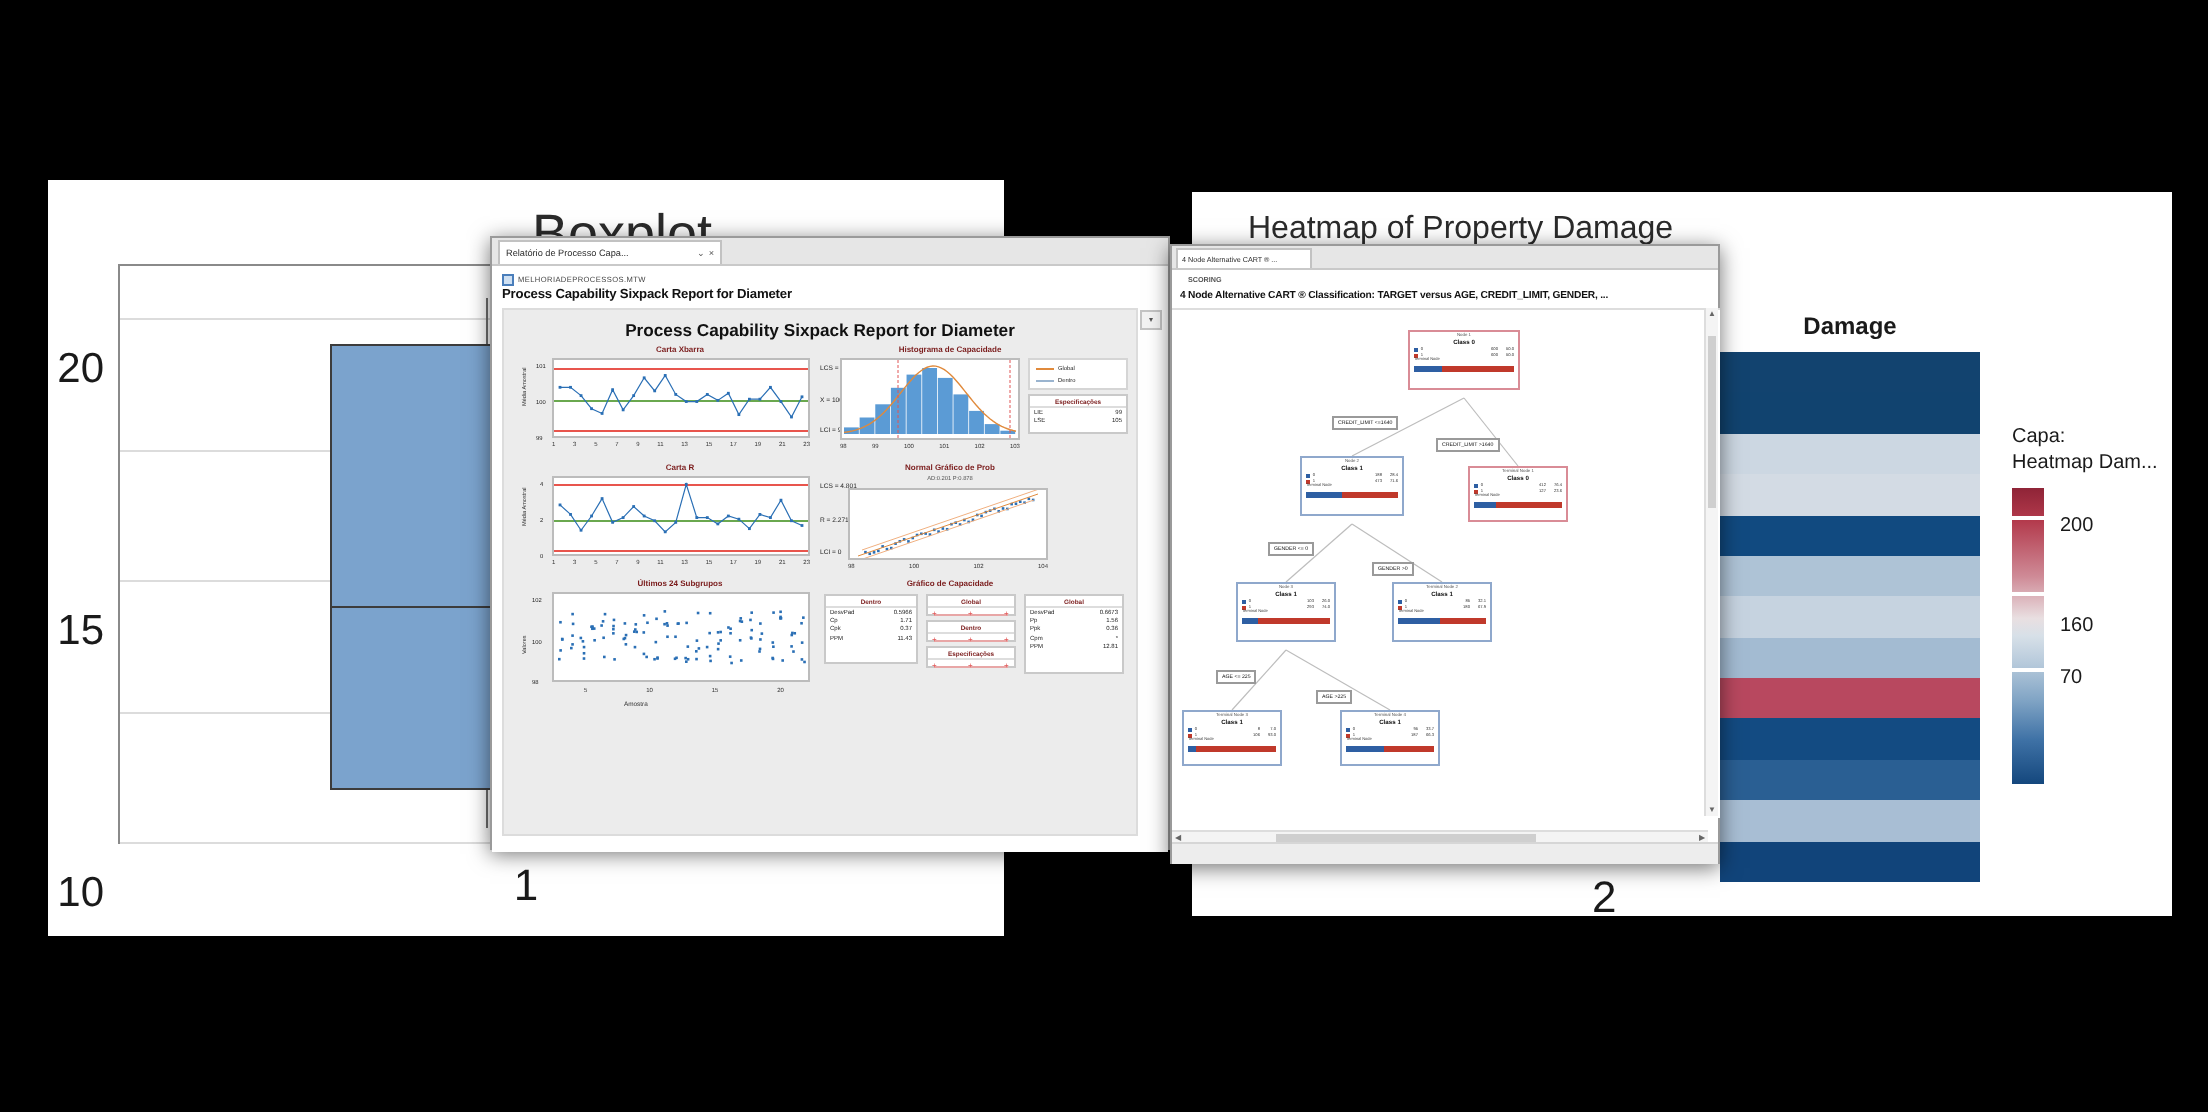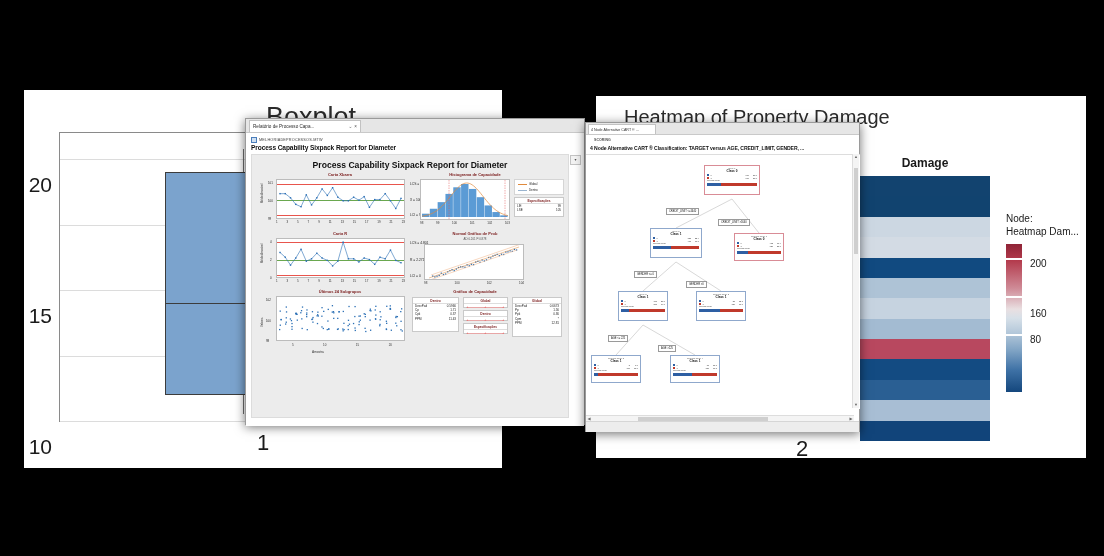"Heatmap of Property Damage" #heatmap-title { font-size: 20px -> 16px }
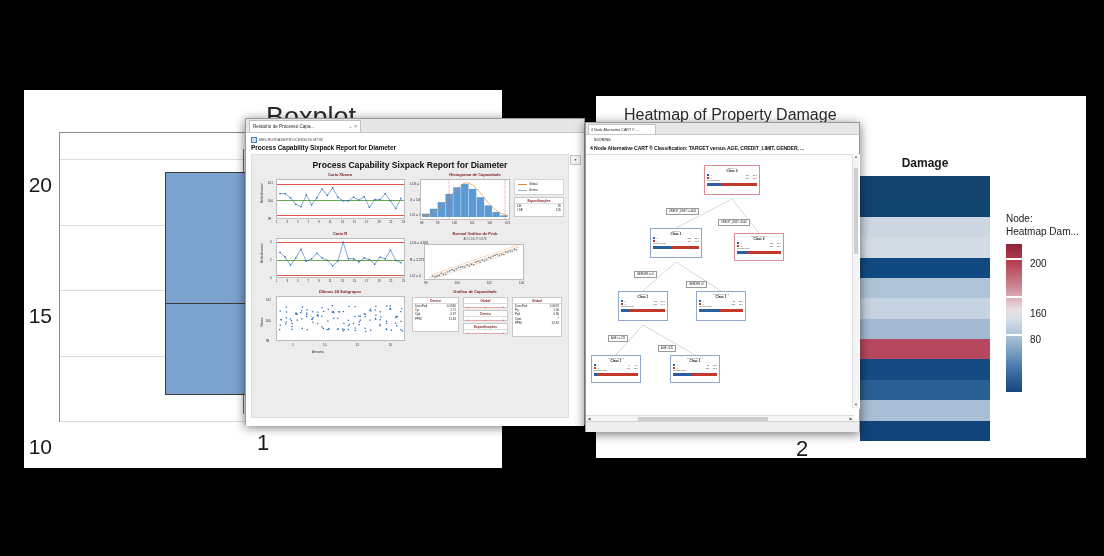"Node:" div { text: Node -> Capa }
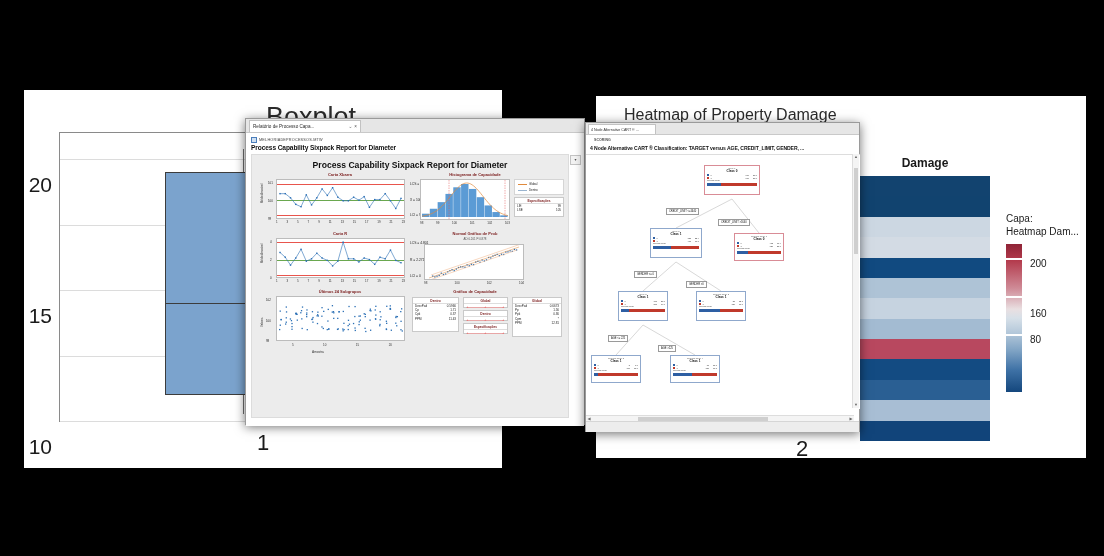"80" div.legend-tick { text: 80 -> 70 }
